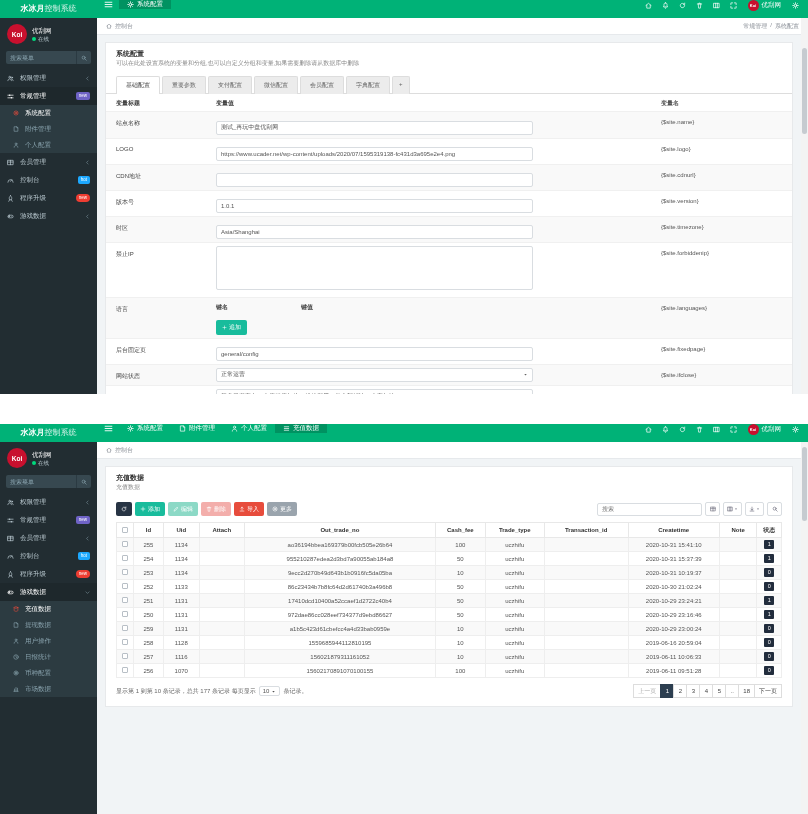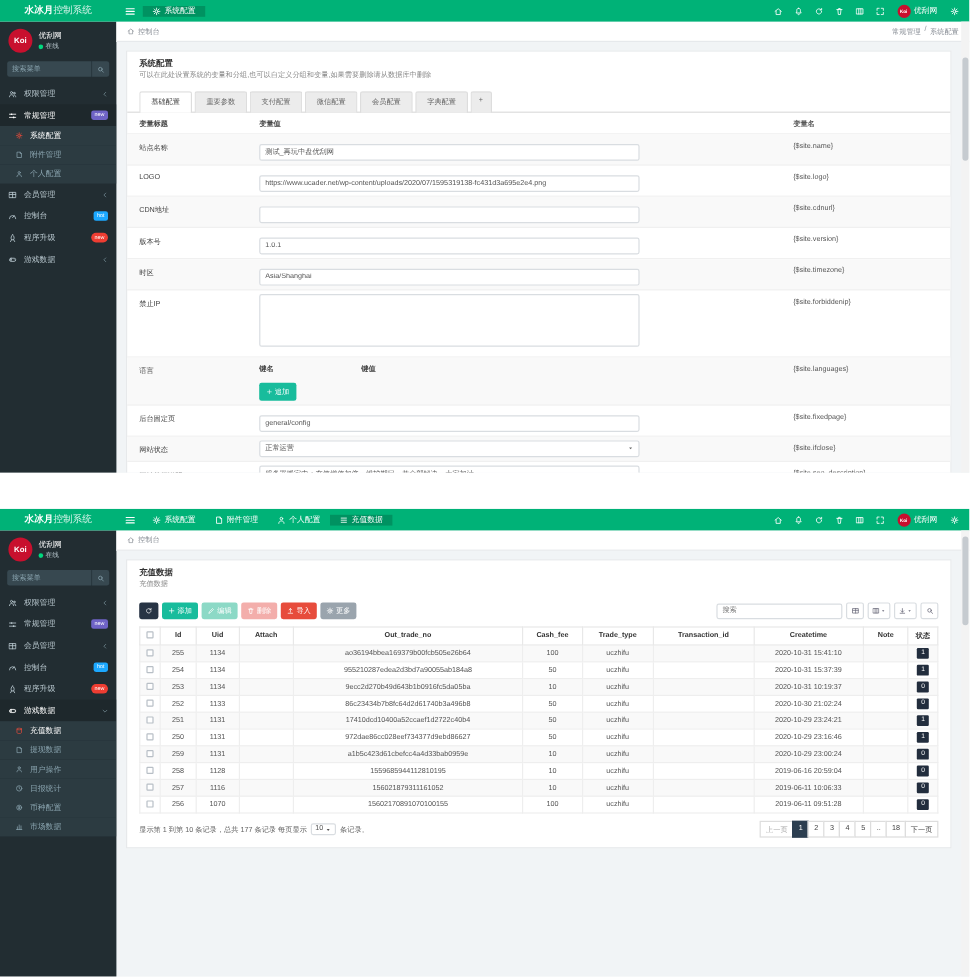"水冰月控制系统" .navbar { align-items: center -> flex-start }
